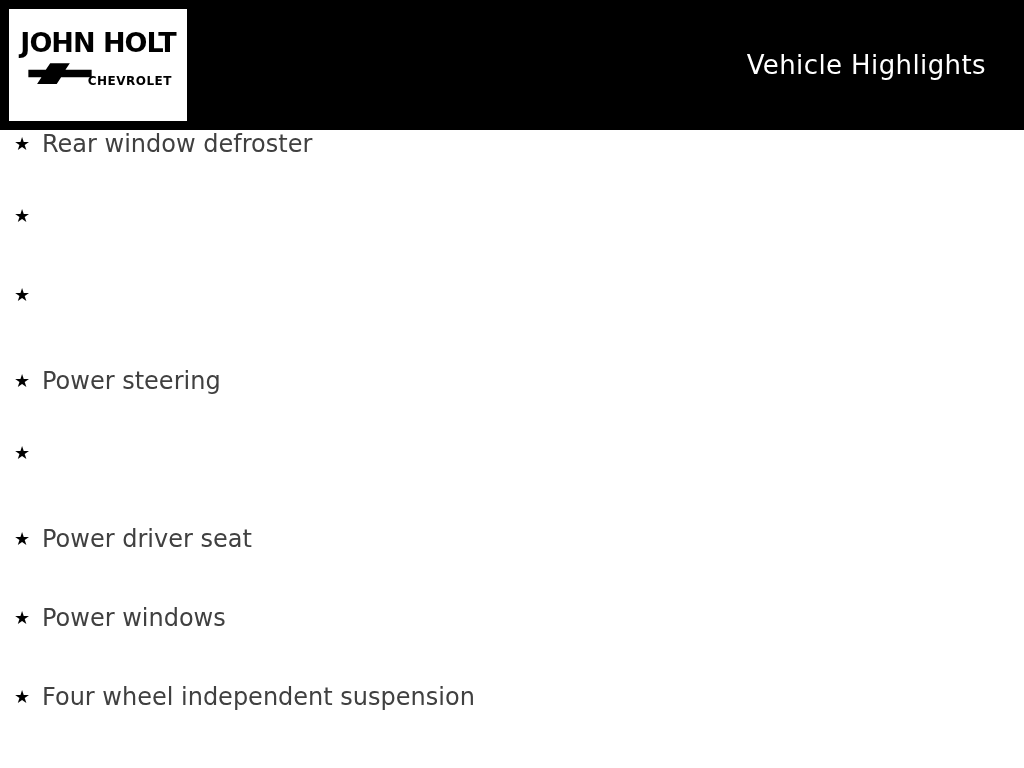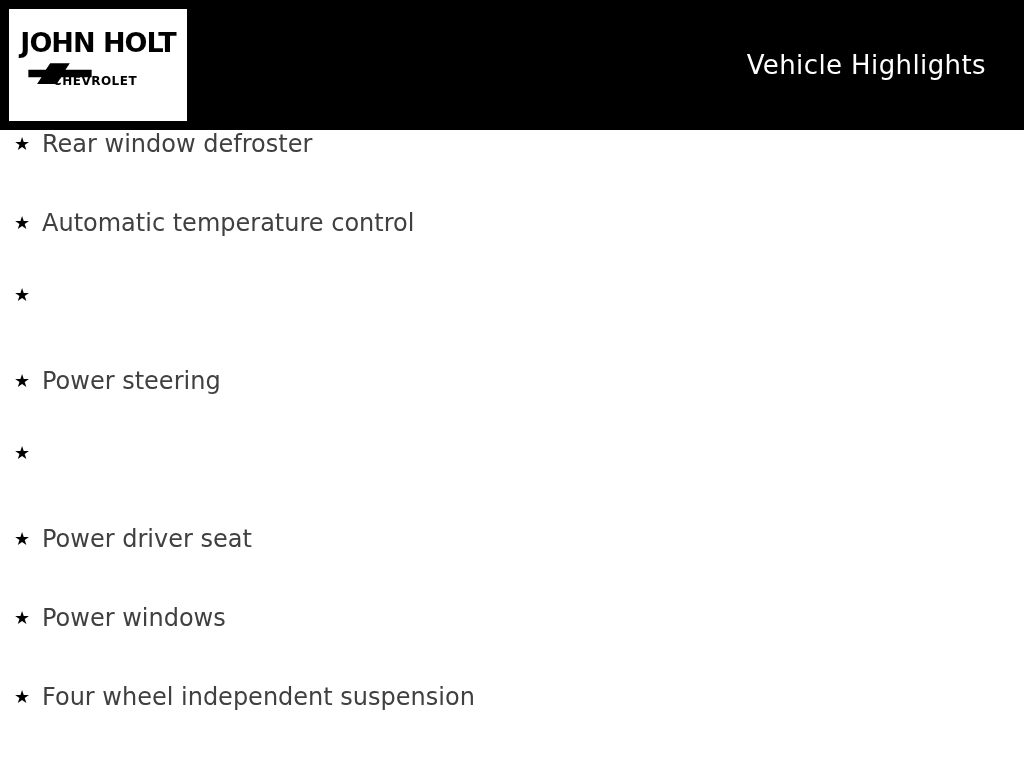"CHEVROLET" .logo-sub { text-align: center -> right }
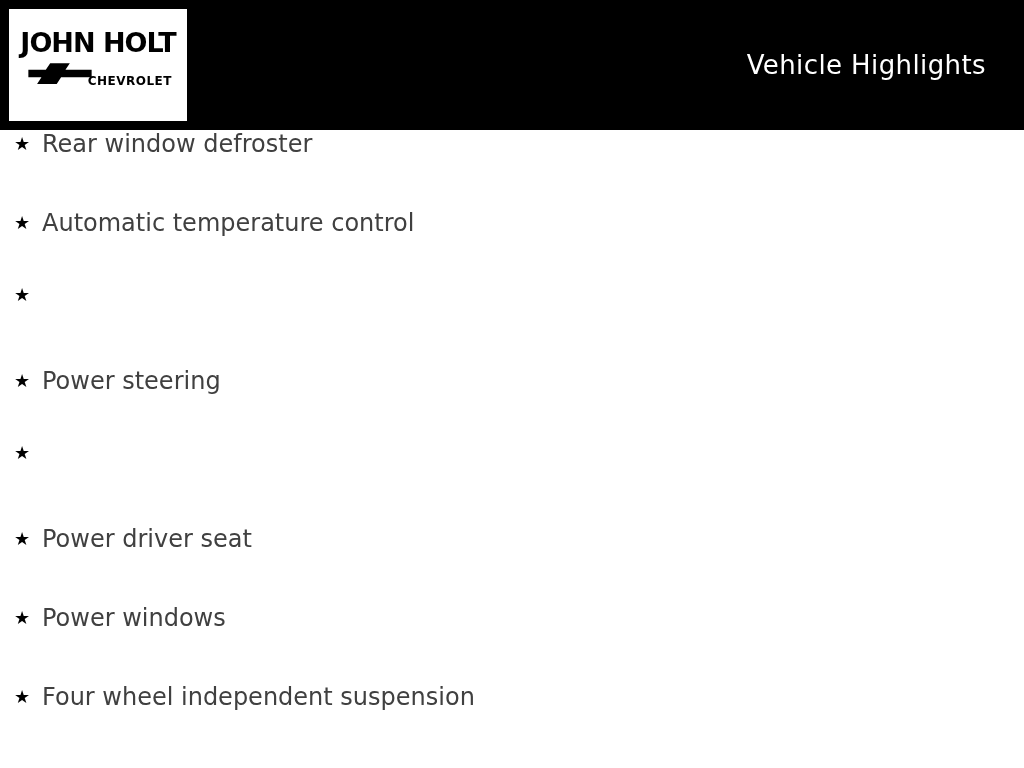"Automatic temperature control" span.item-label { html: <span>Automatic temperature control</span> -> none }
